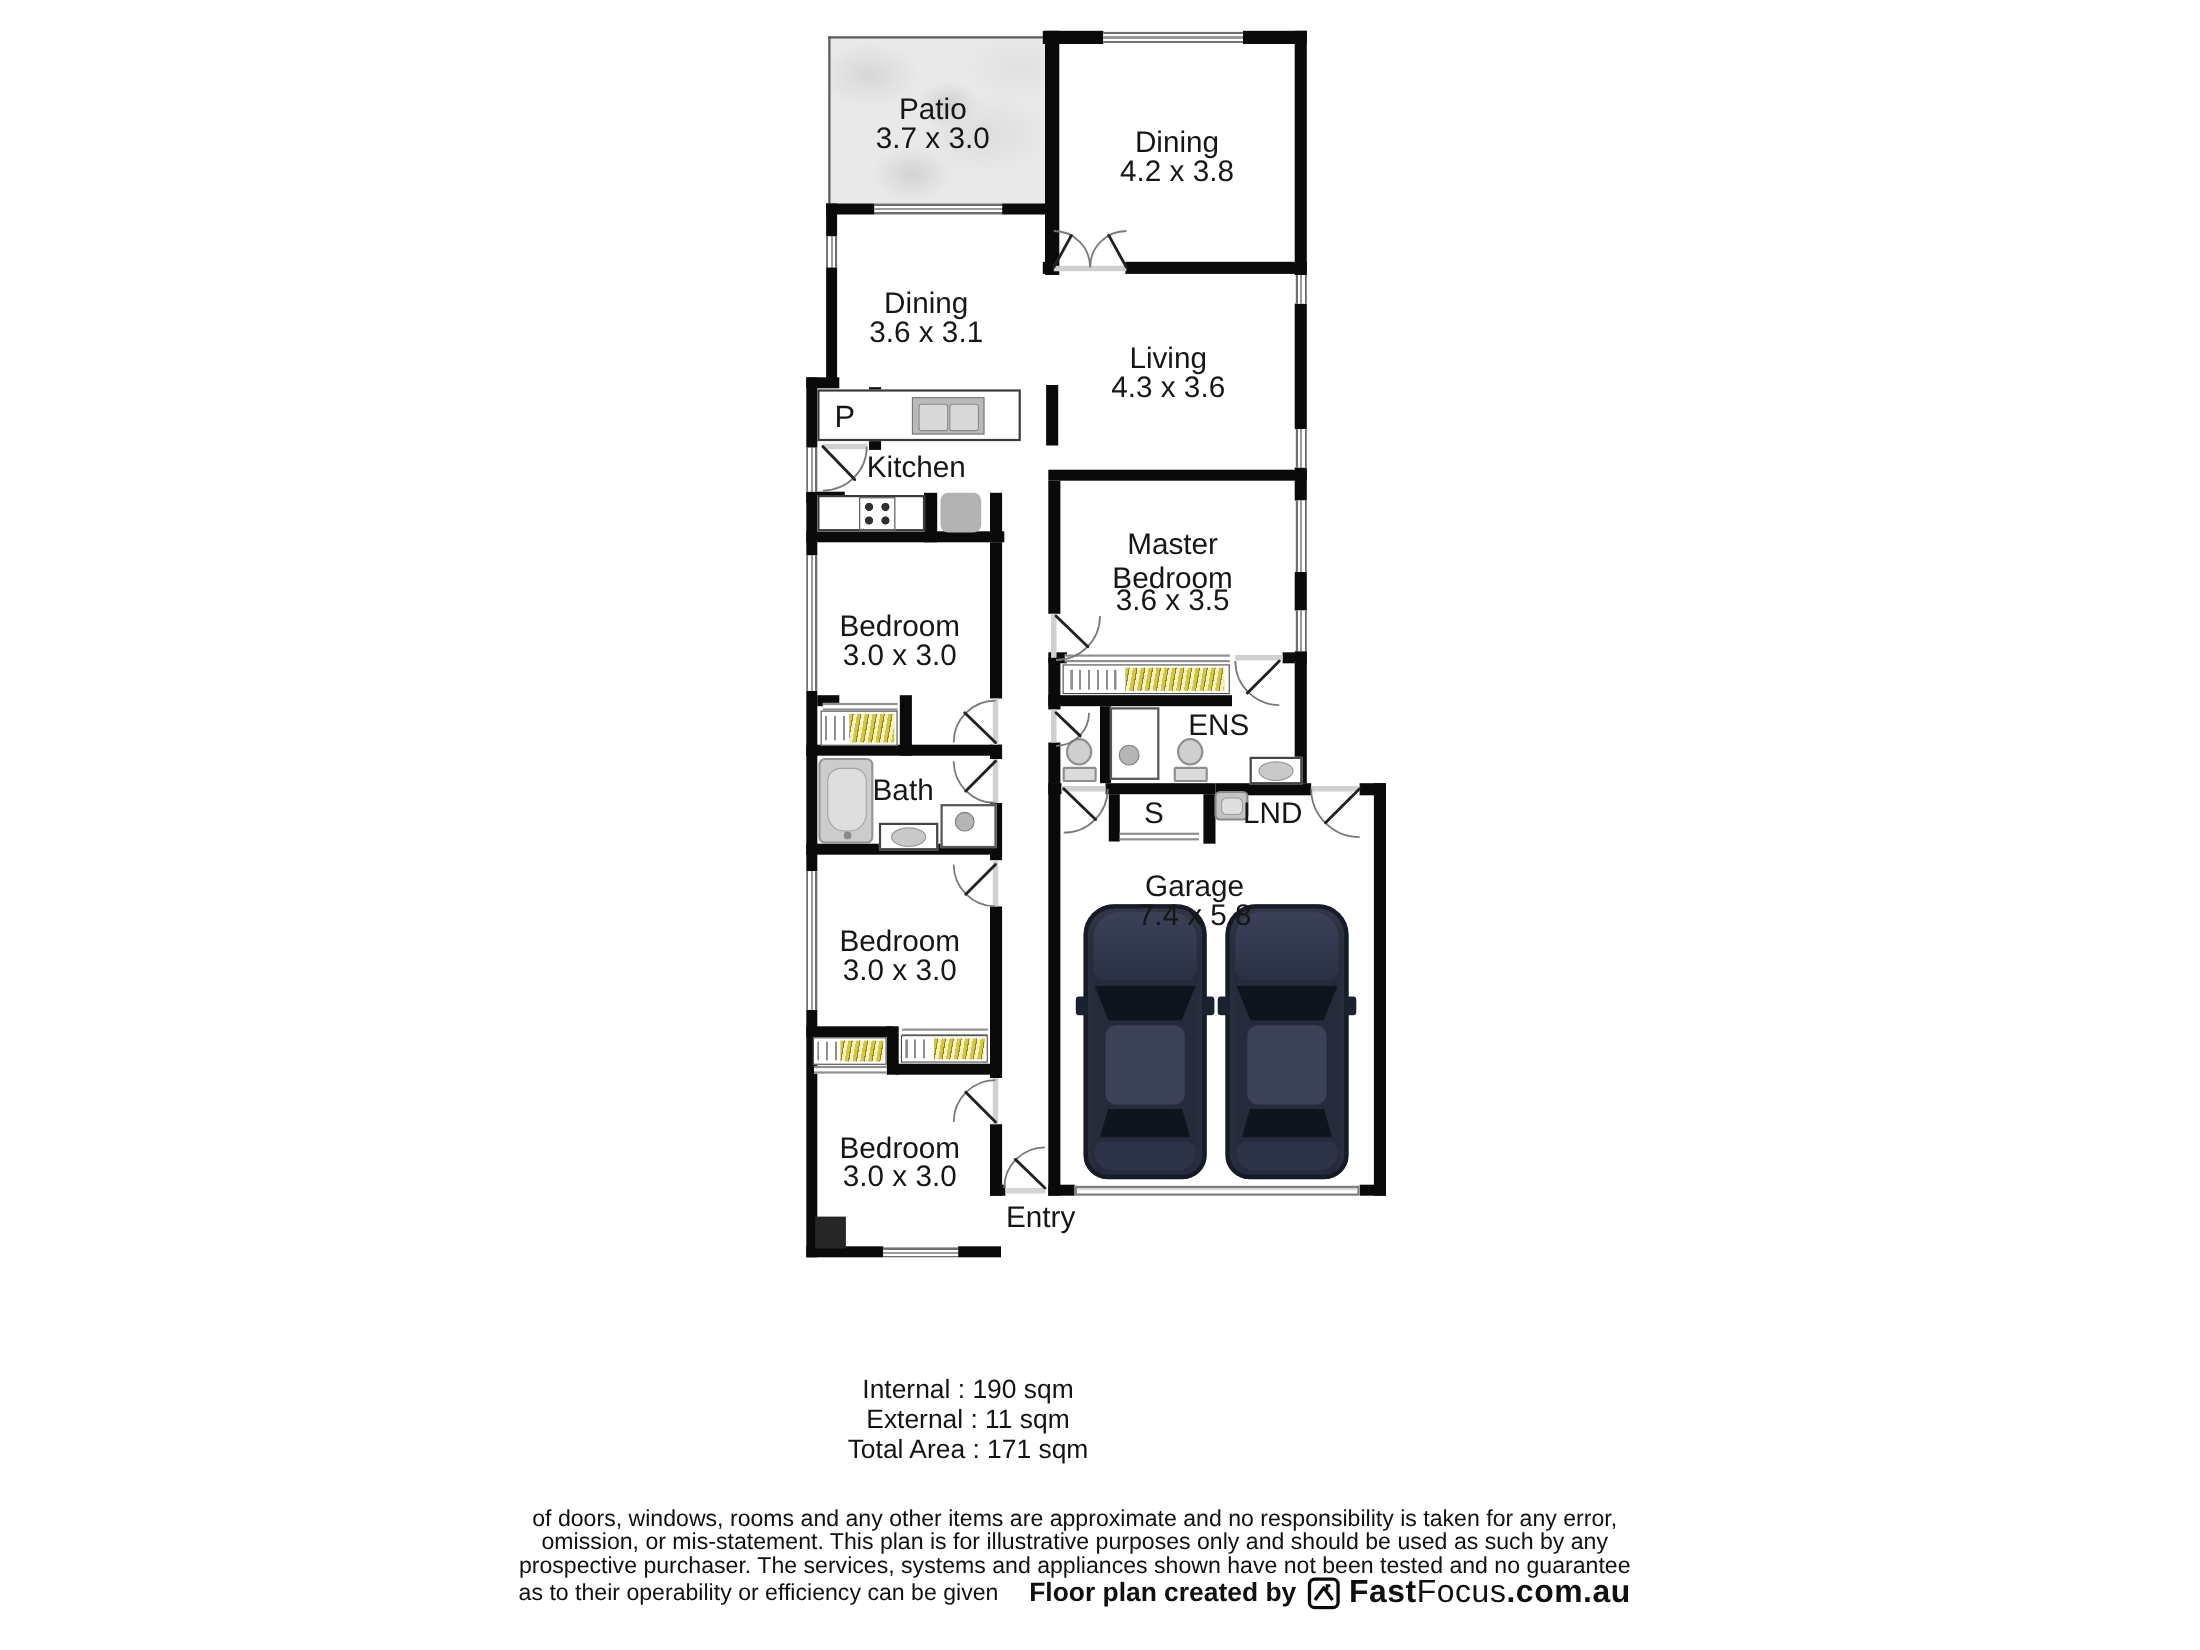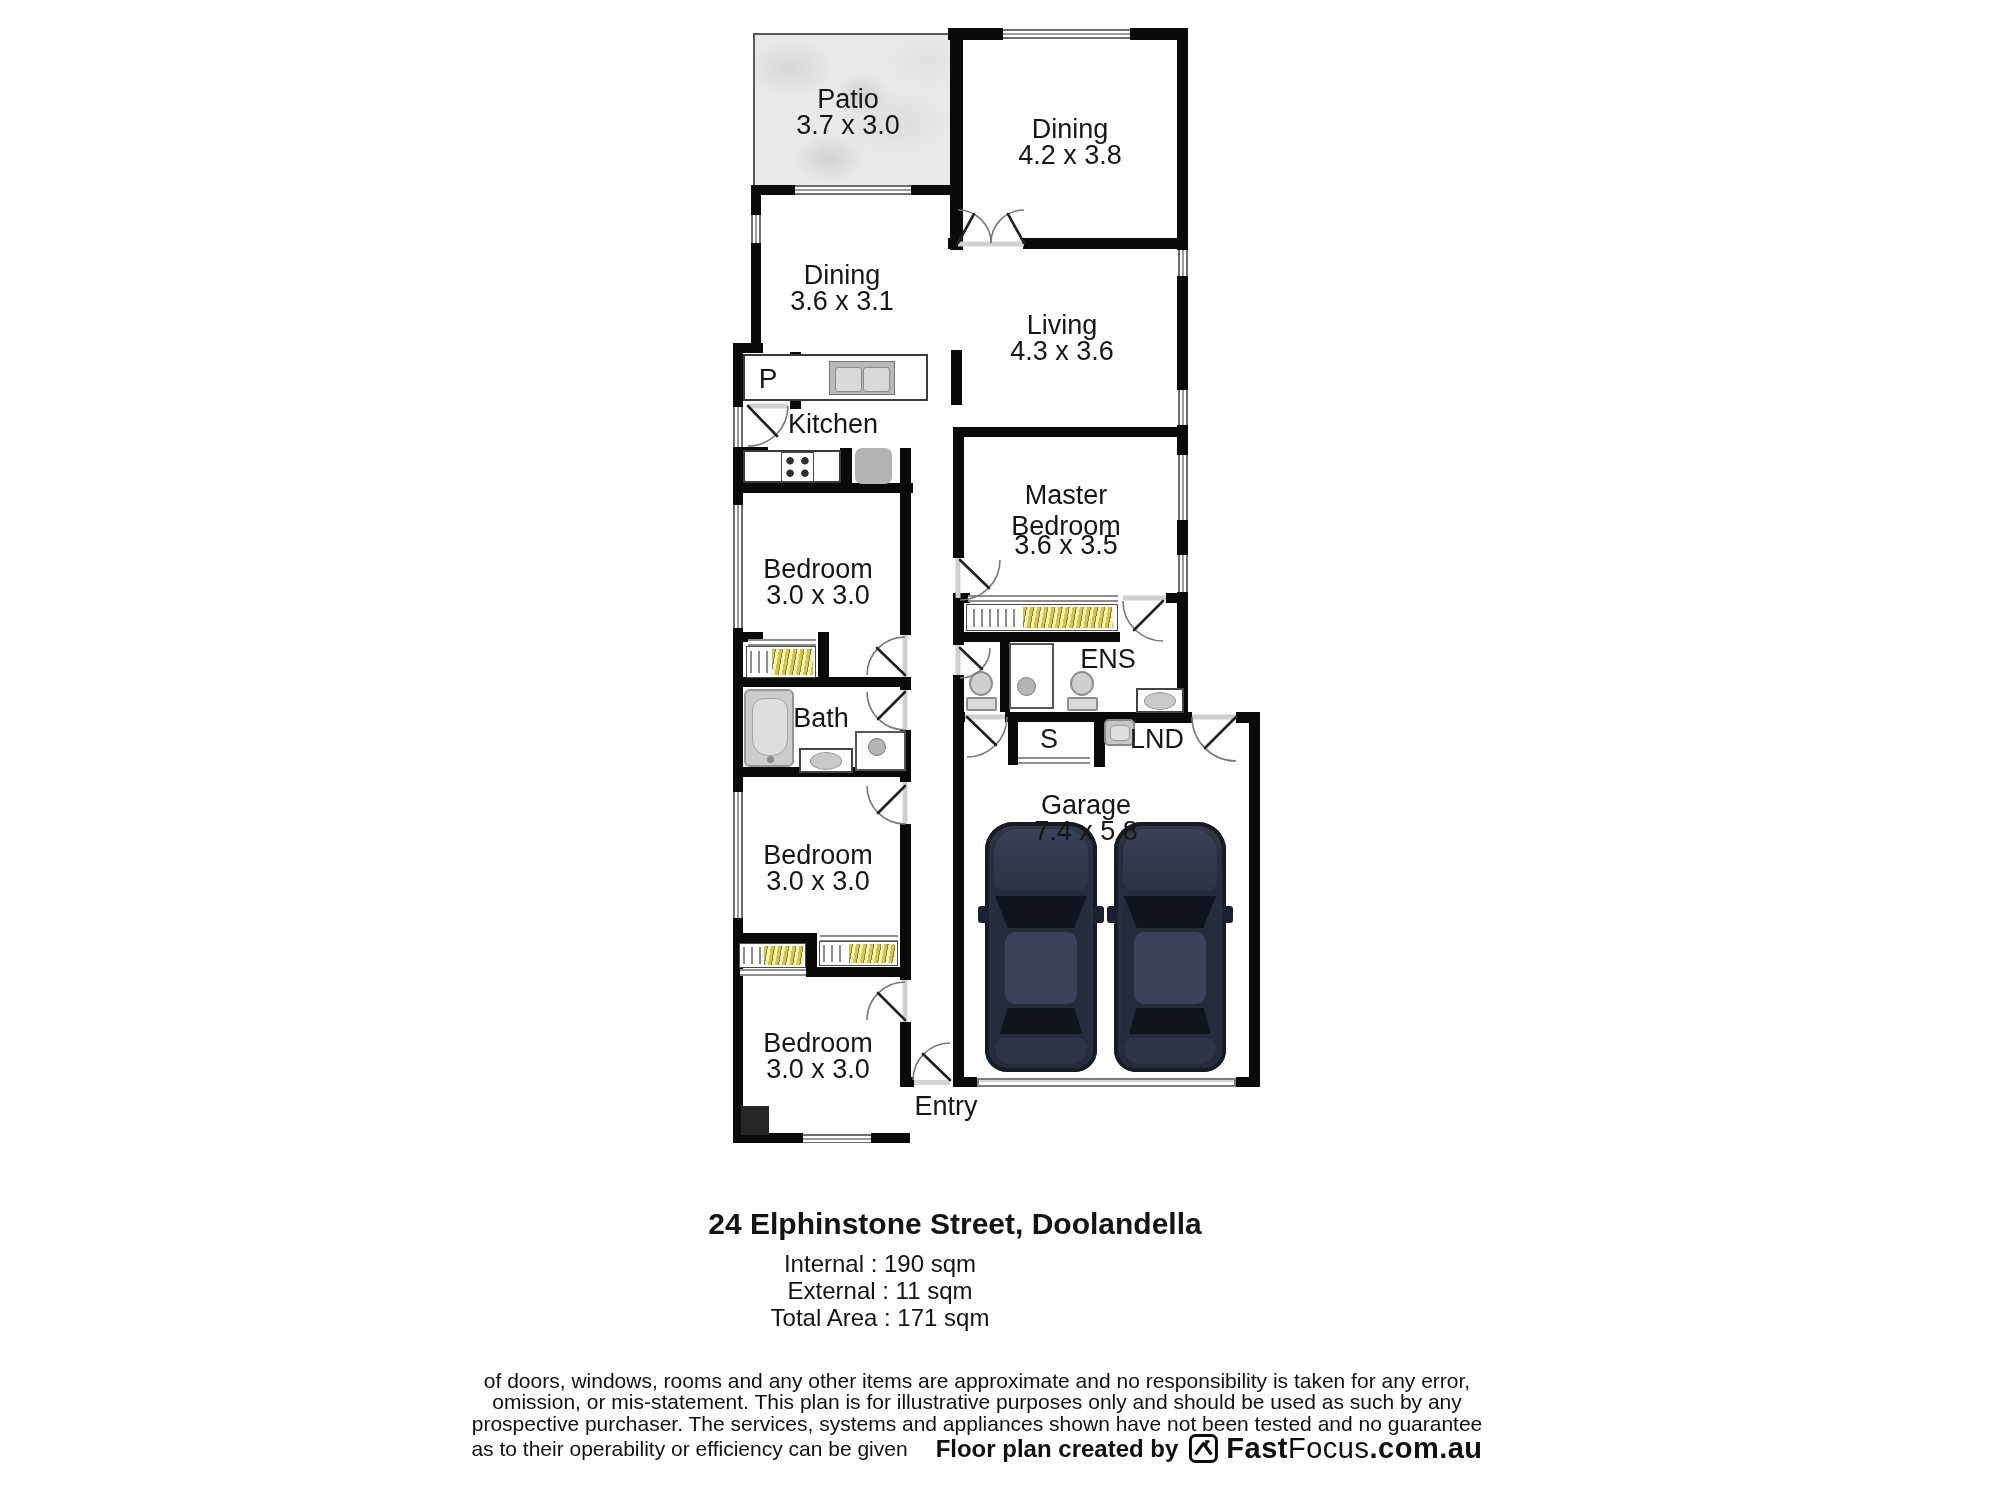"24 Elphinstone Street, Doolandella" div.footer-title { html: <div>24 Elphinstone Street, Doolandella</div> -> none }
